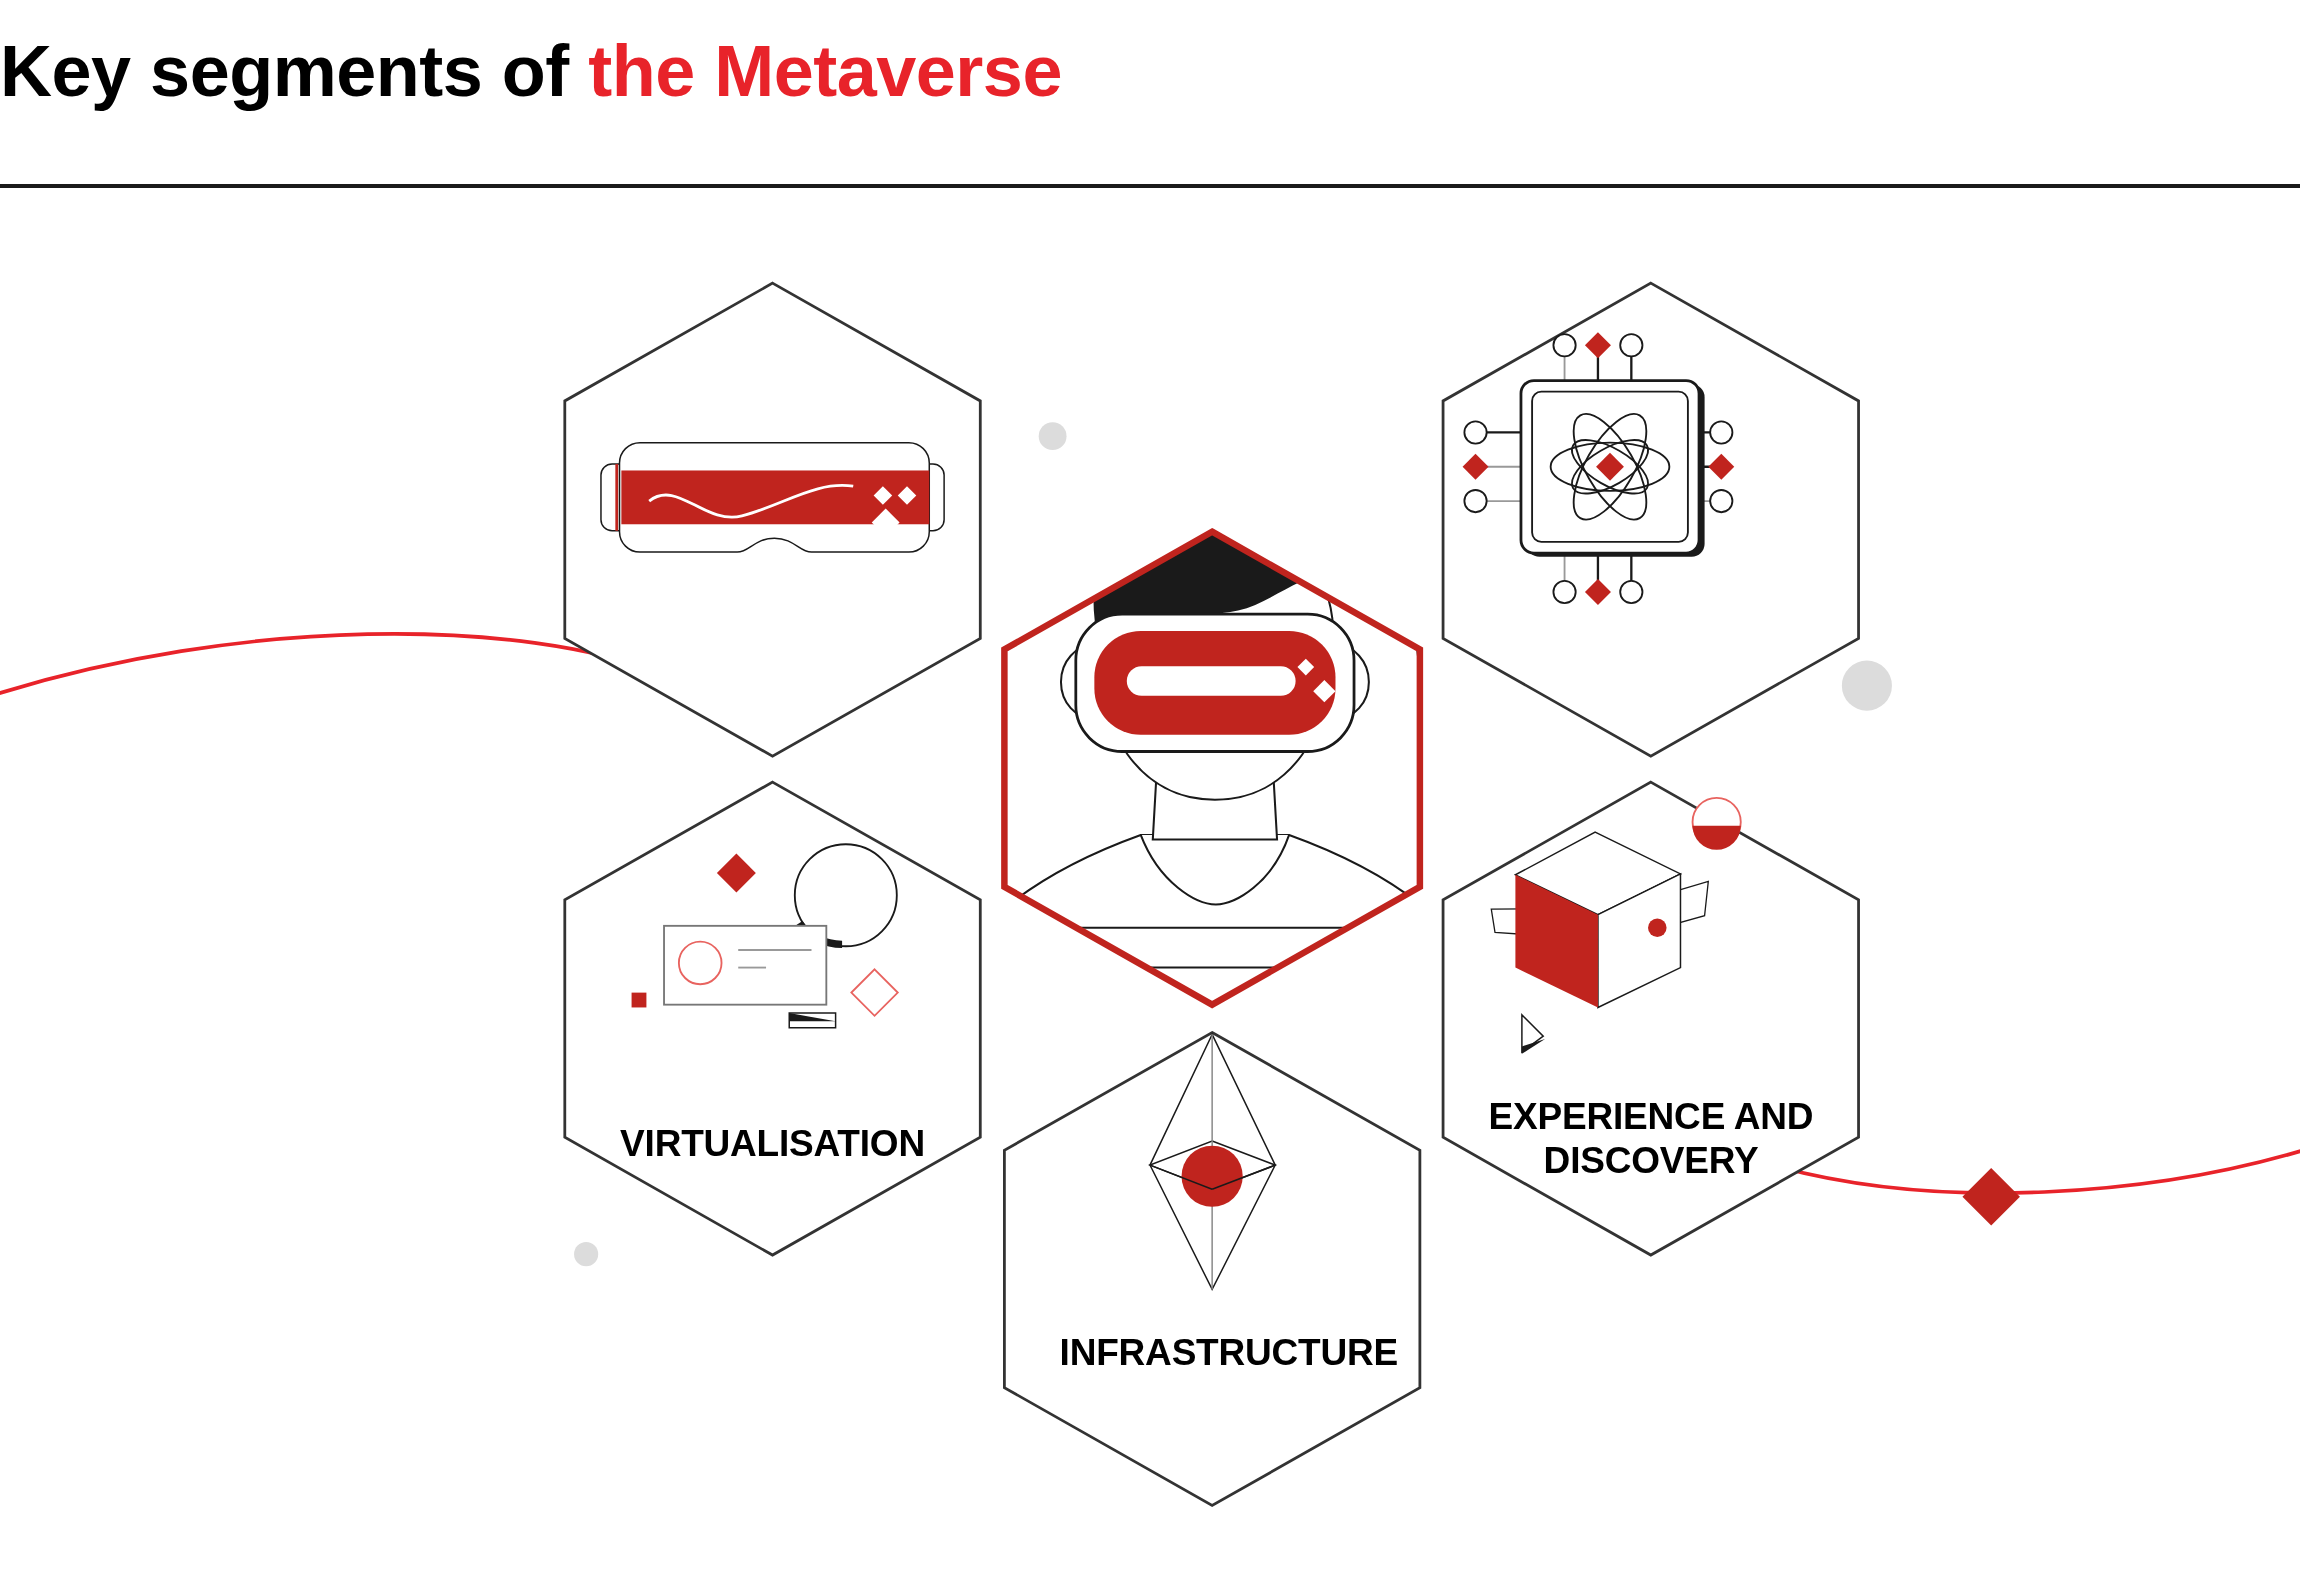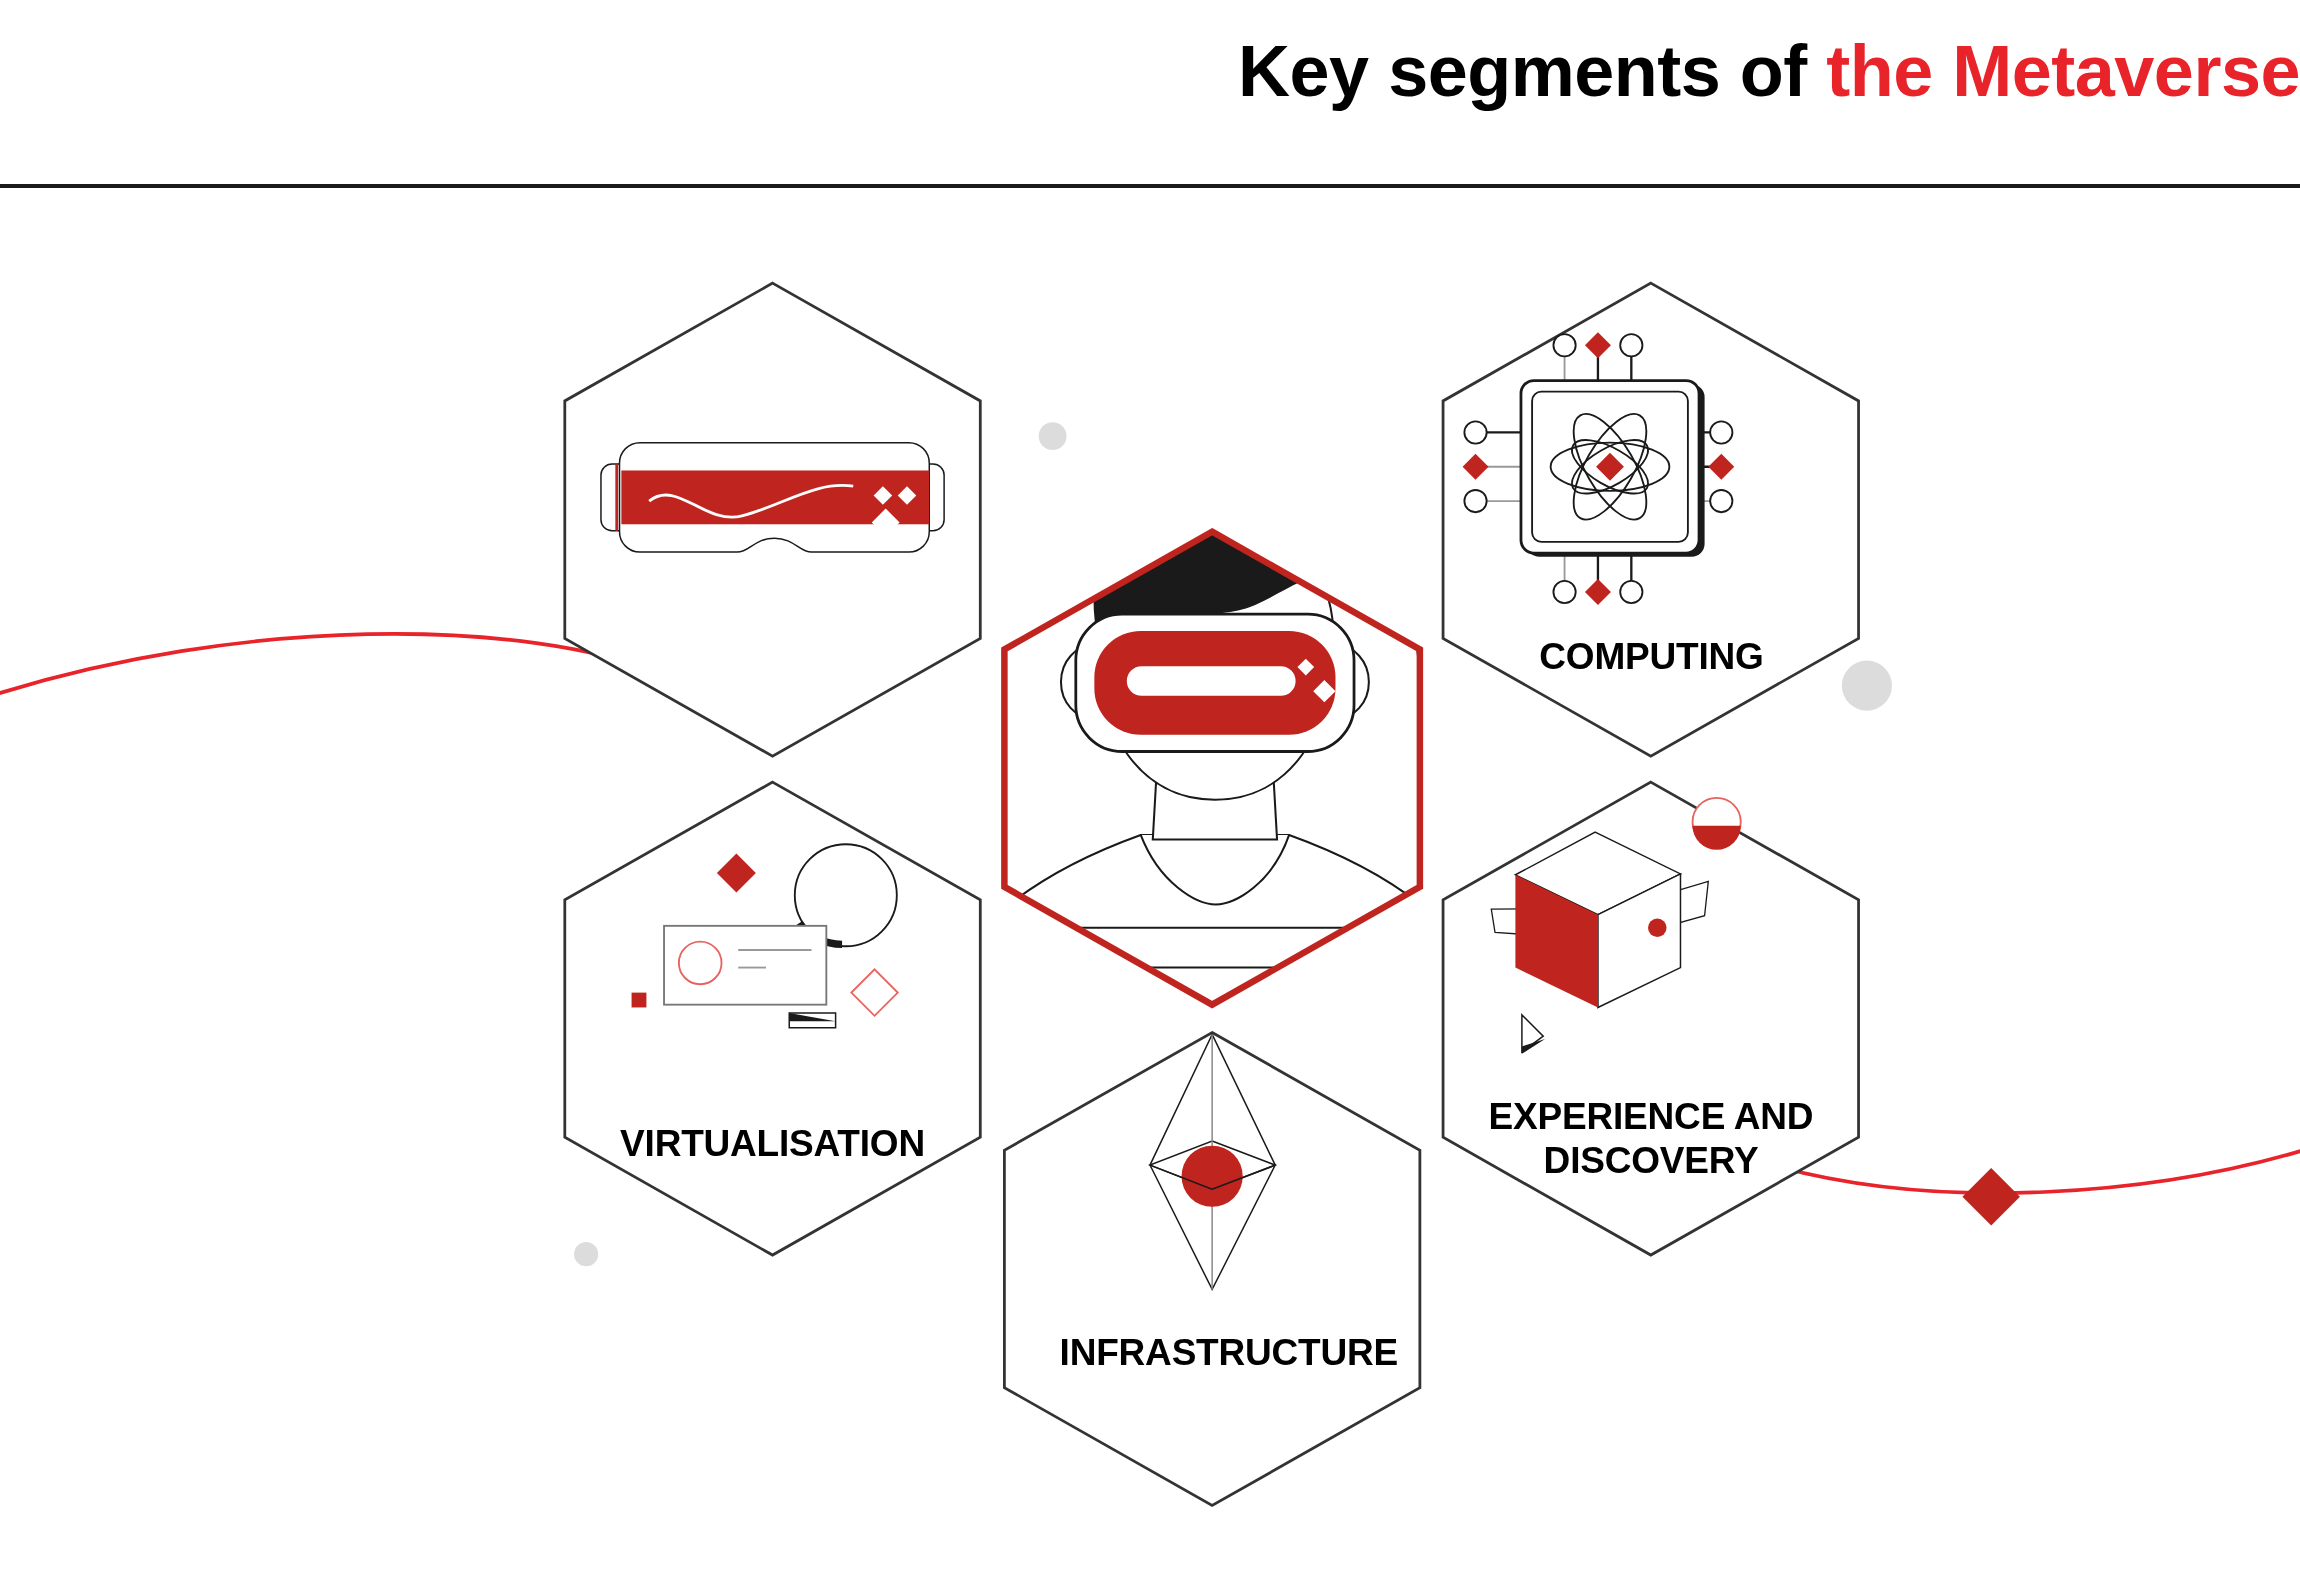"Key segments of the Metaverse" .title-wrap { text-align: right -> left }
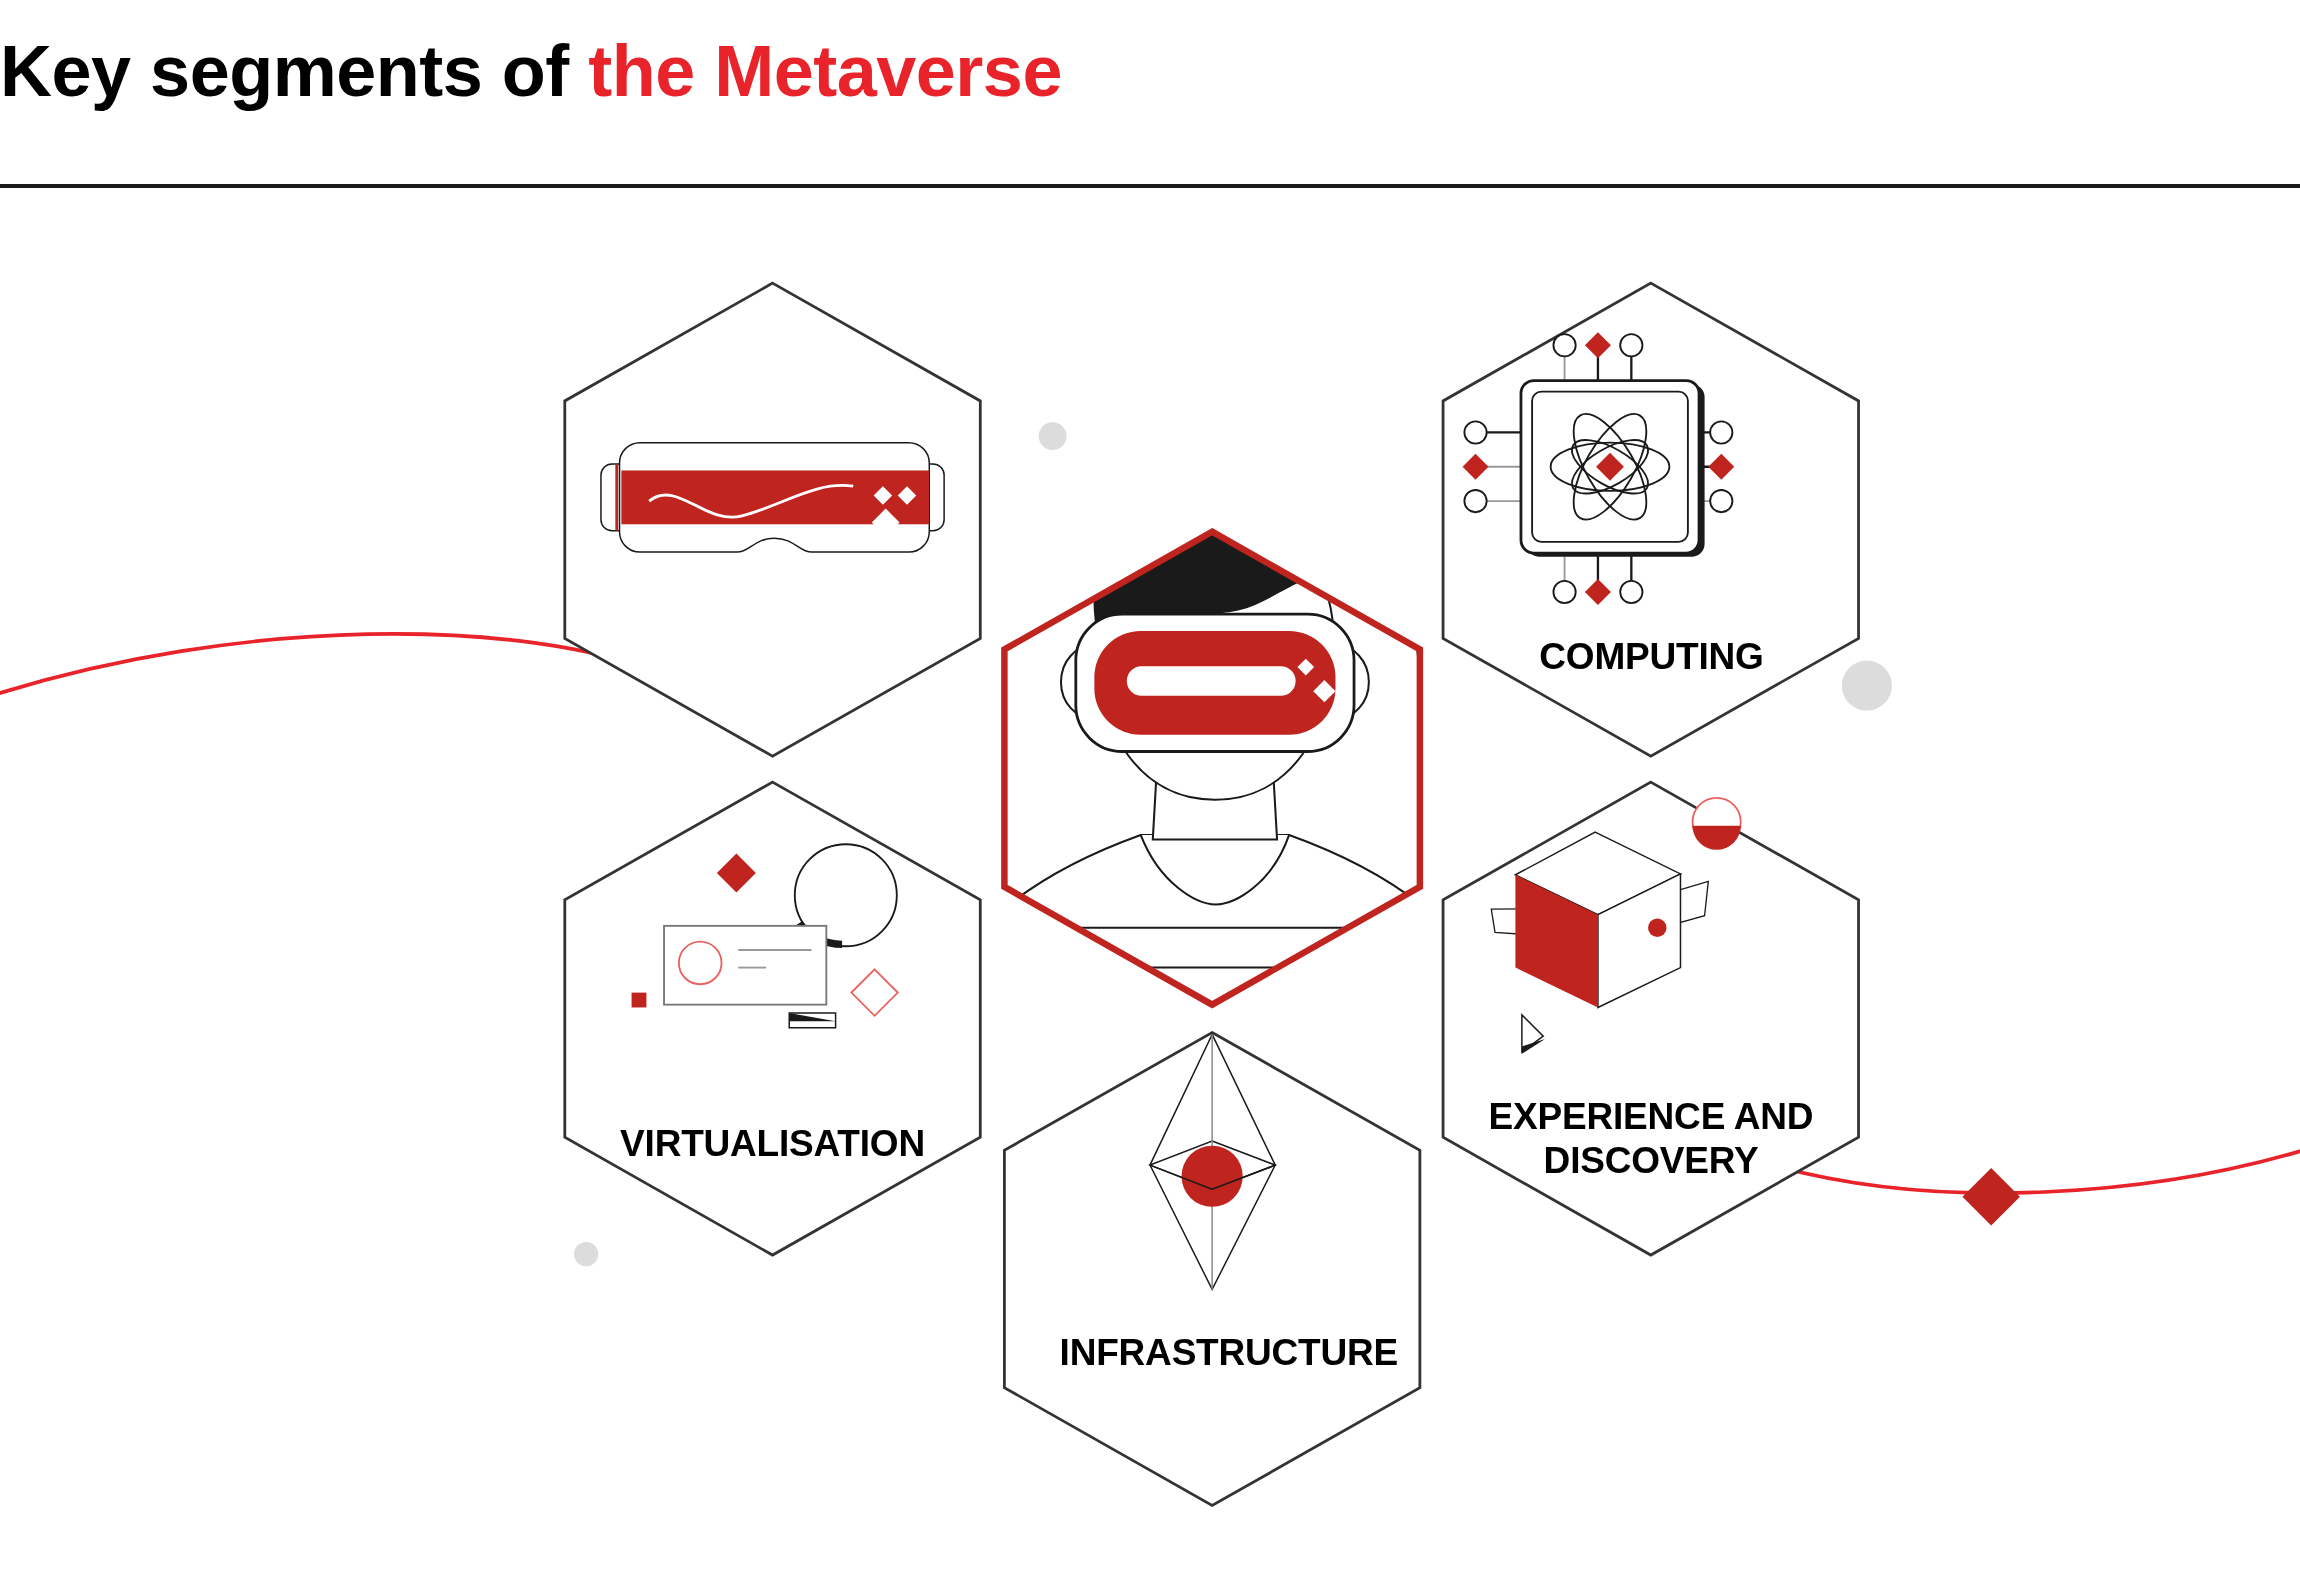"COMPUTING" div.hex-label { html: <div>COMPUTING</div> -> none }
